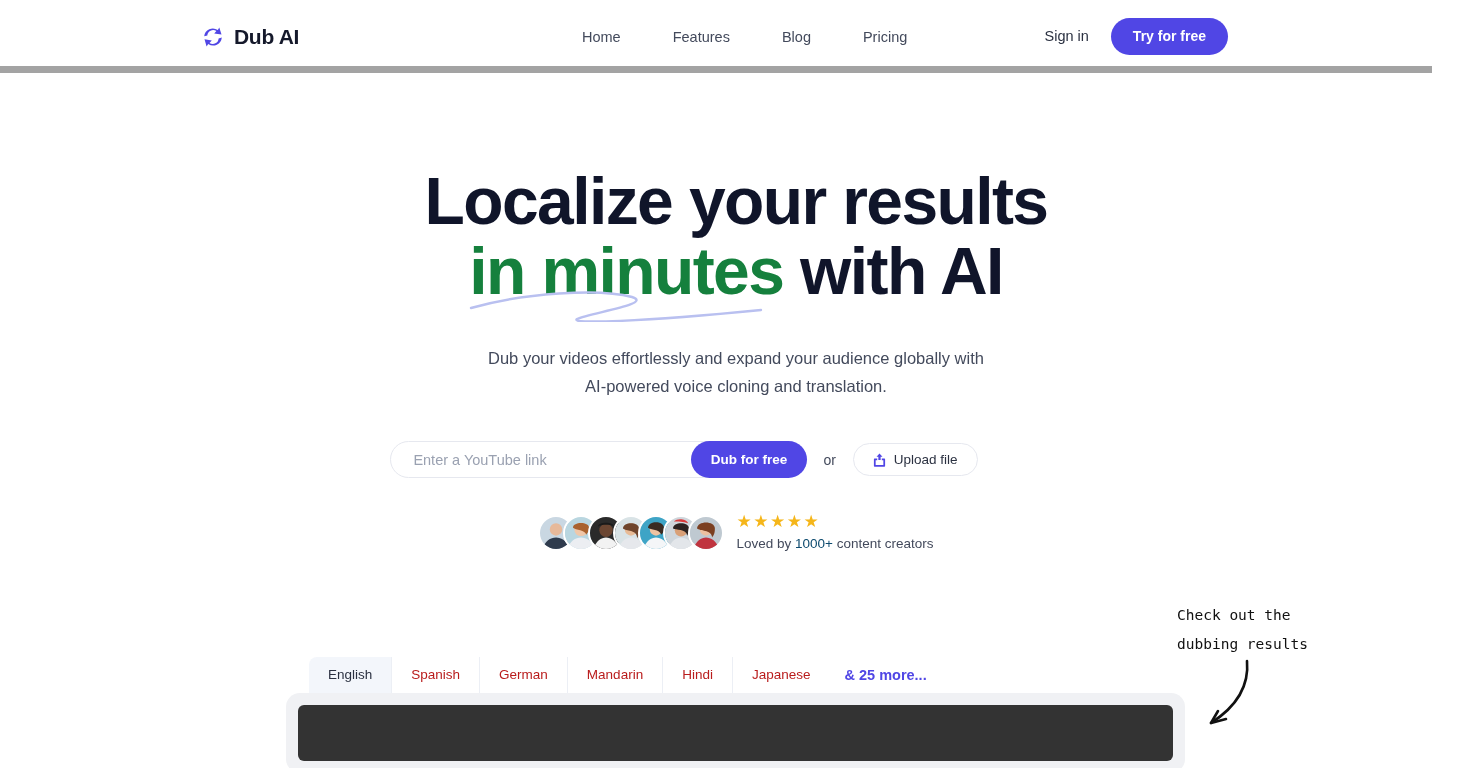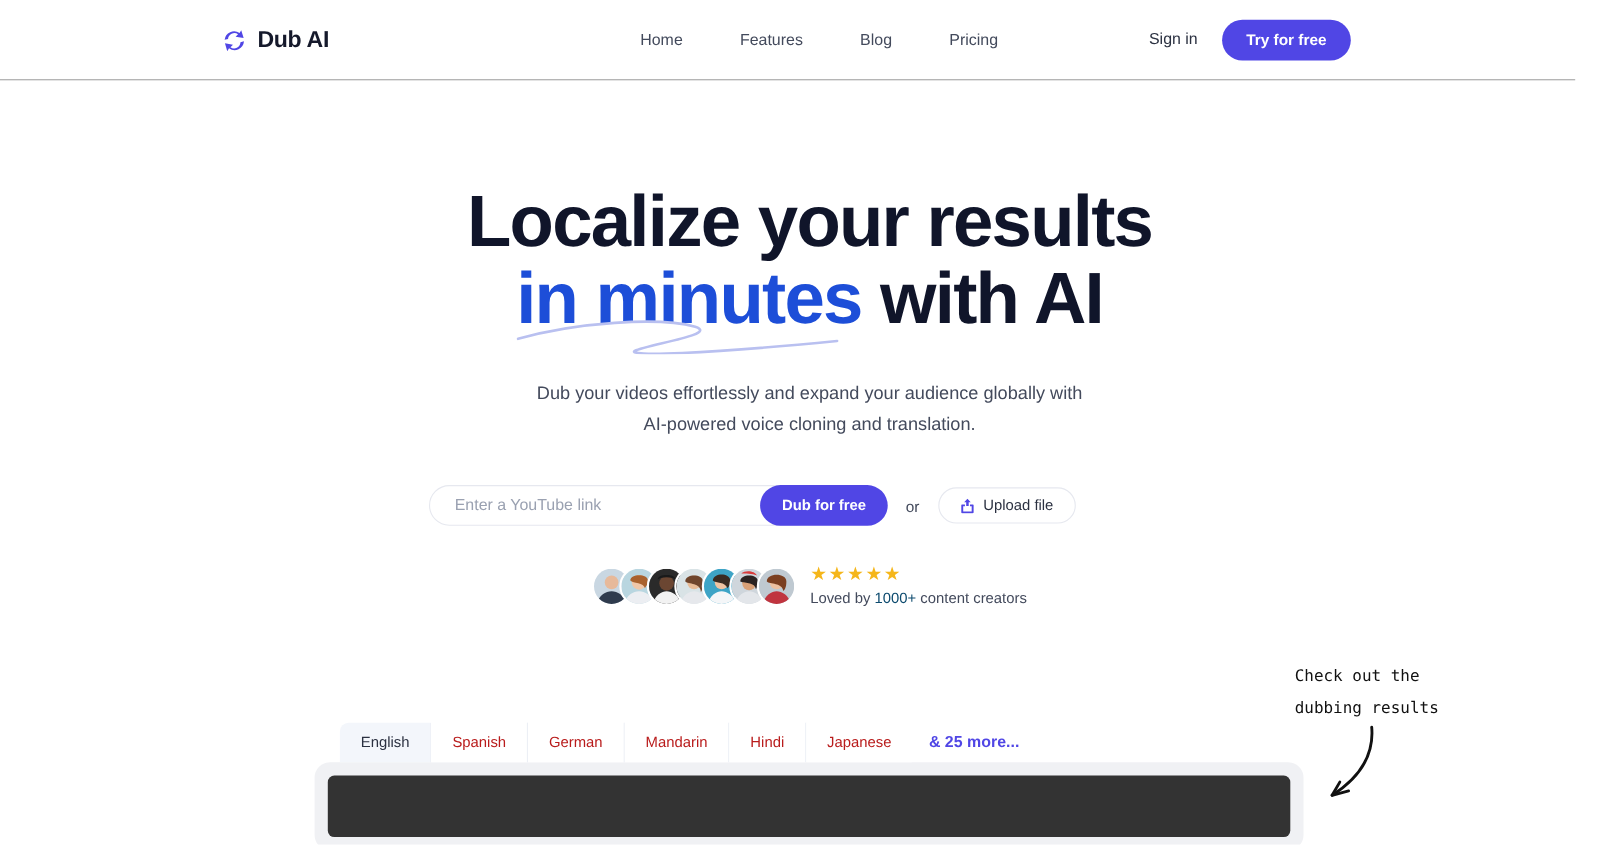"Dub AI" .header { border-bottom: 1px solid #a3a3a3 -> 7px solid #a3a3a3 }
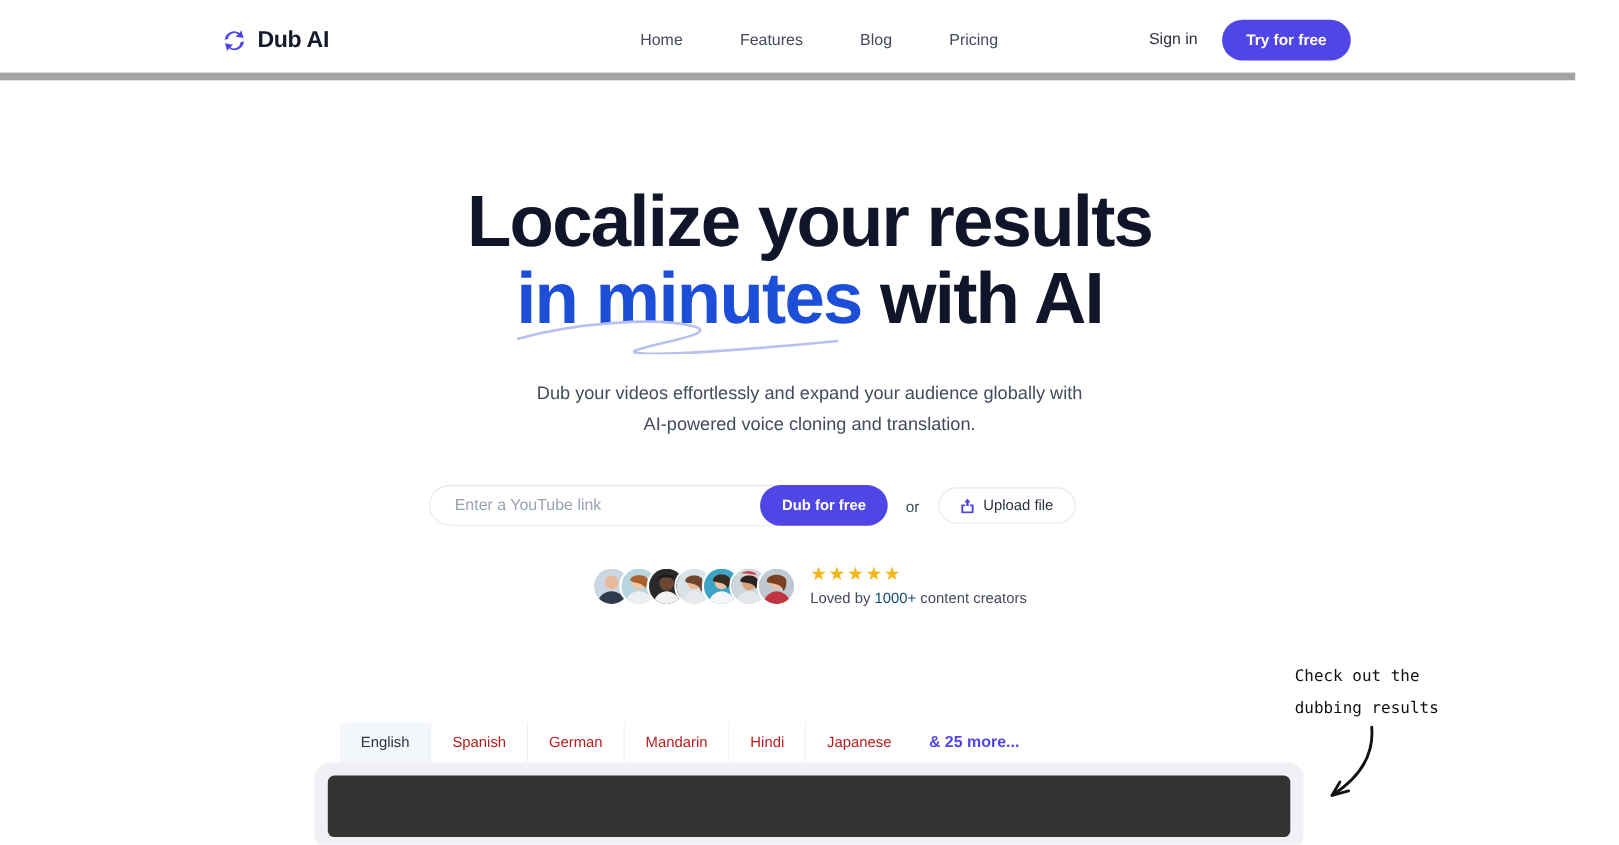"in minutes" .accent { color: #1d4ed8 -> #15803d }
